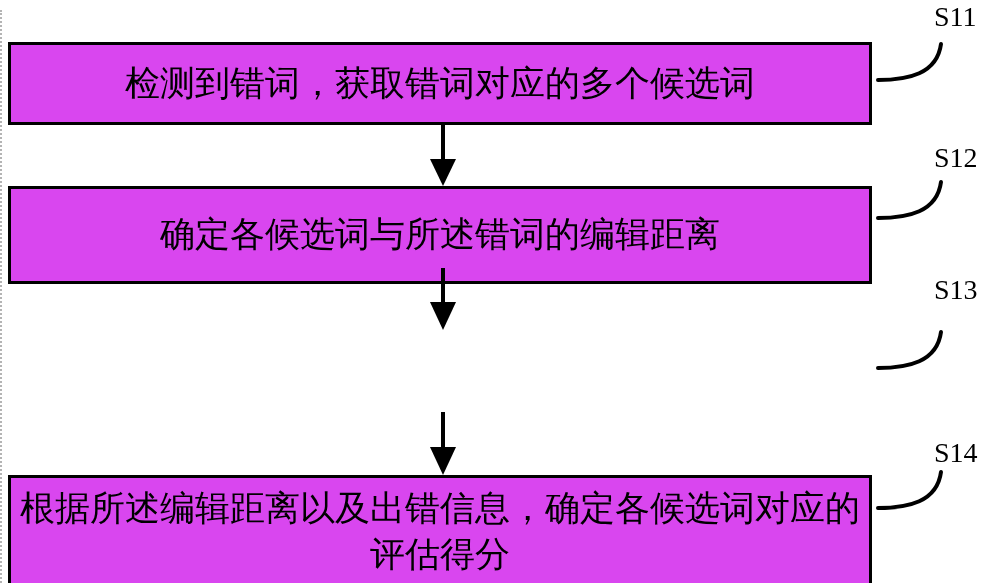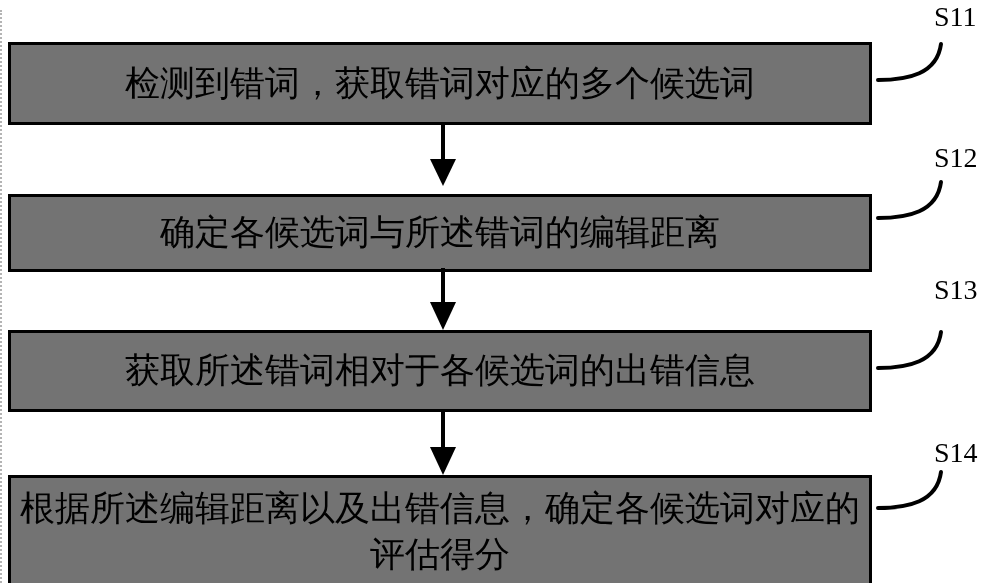"检测到错词，获取错词对应的多个候选词" .step-box { background: #737373 -> #d946ef }
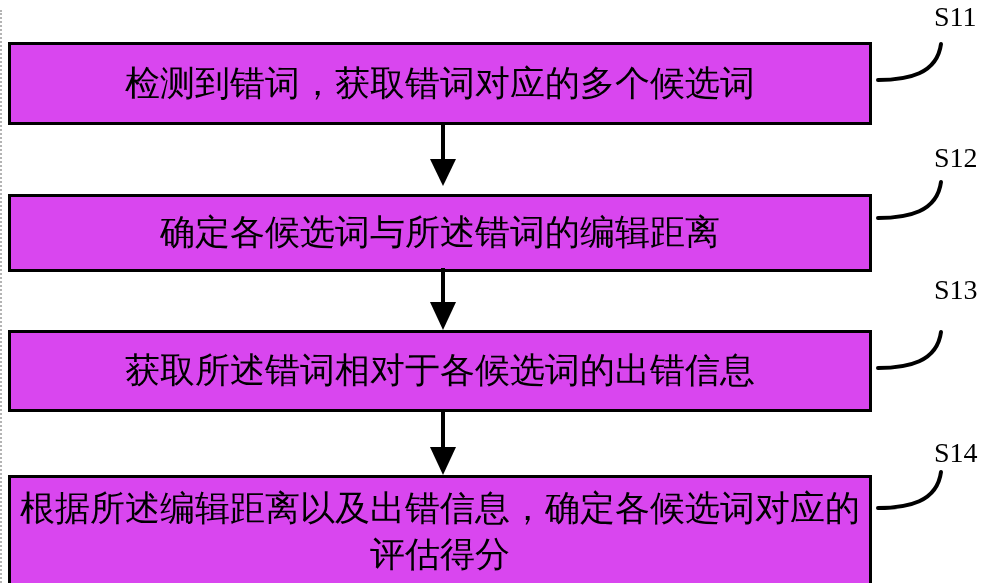"确定各候选词与所述错词的编辑距离" .box-2 { height: 78px -> 98px; margin-top: 8px -> none }
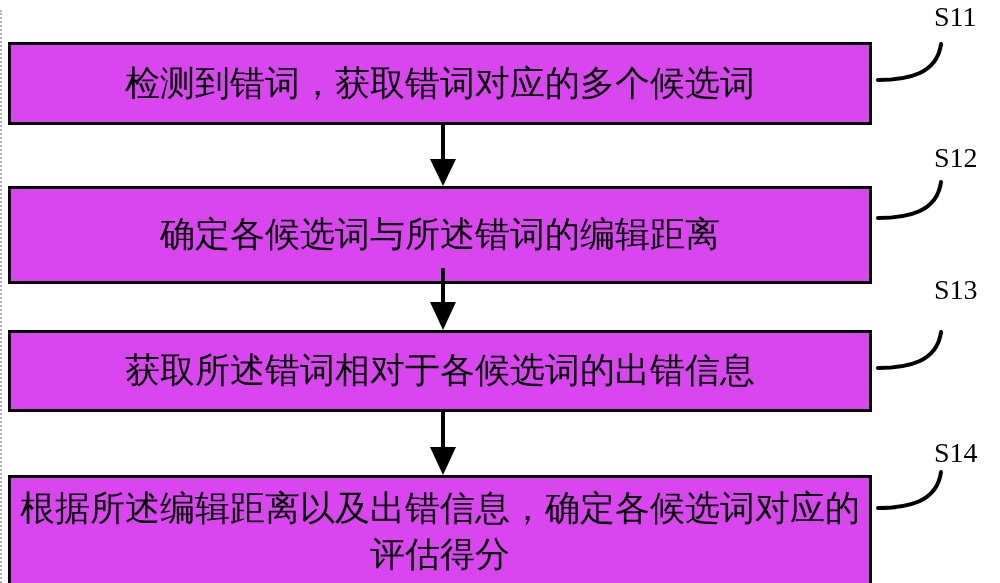"获取所述错词相对于各候选词的出错信息" div.step-box { html: <div> <span>获取所述错词相对于各候选词的出错信息</span> </div> -> none }
